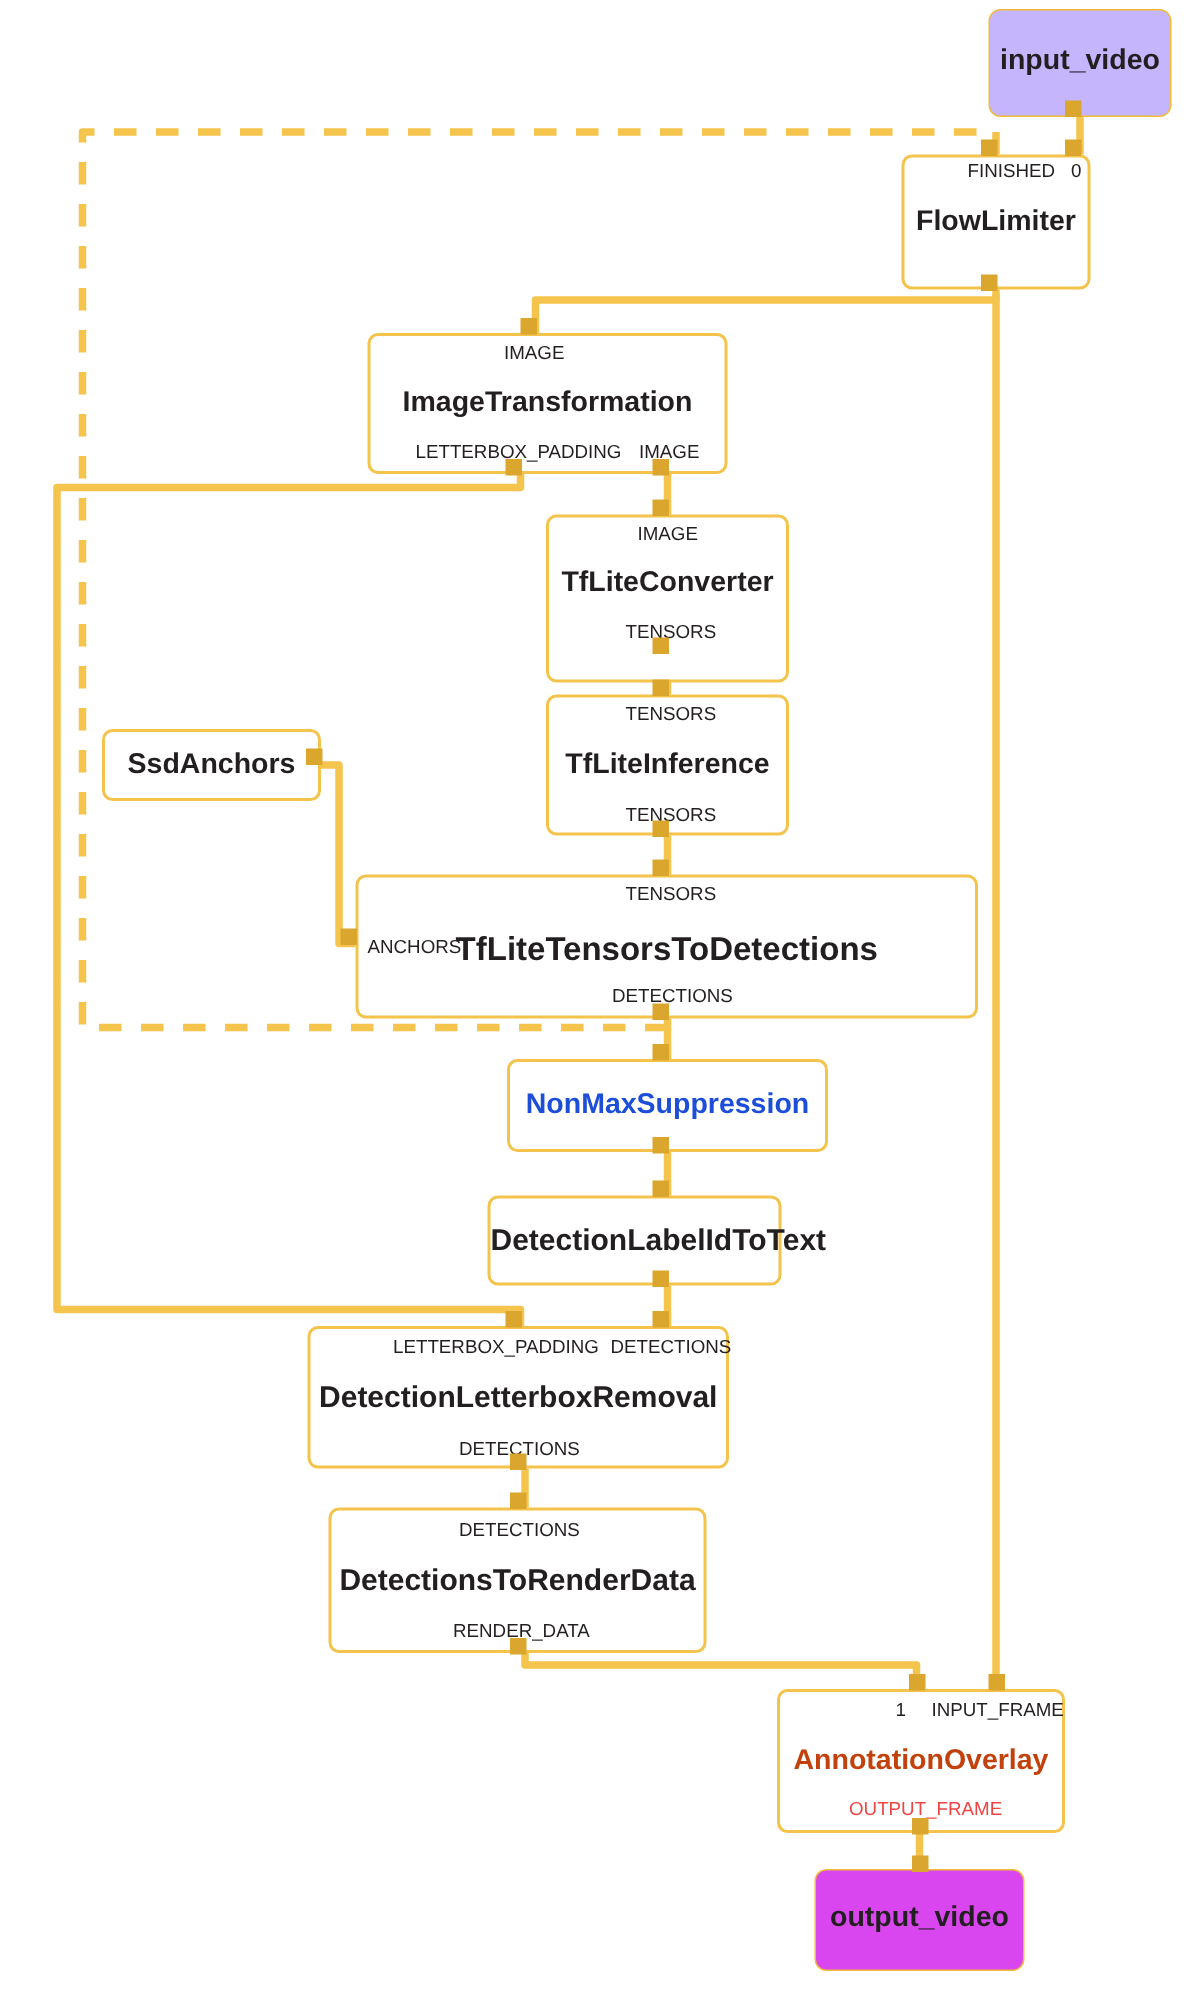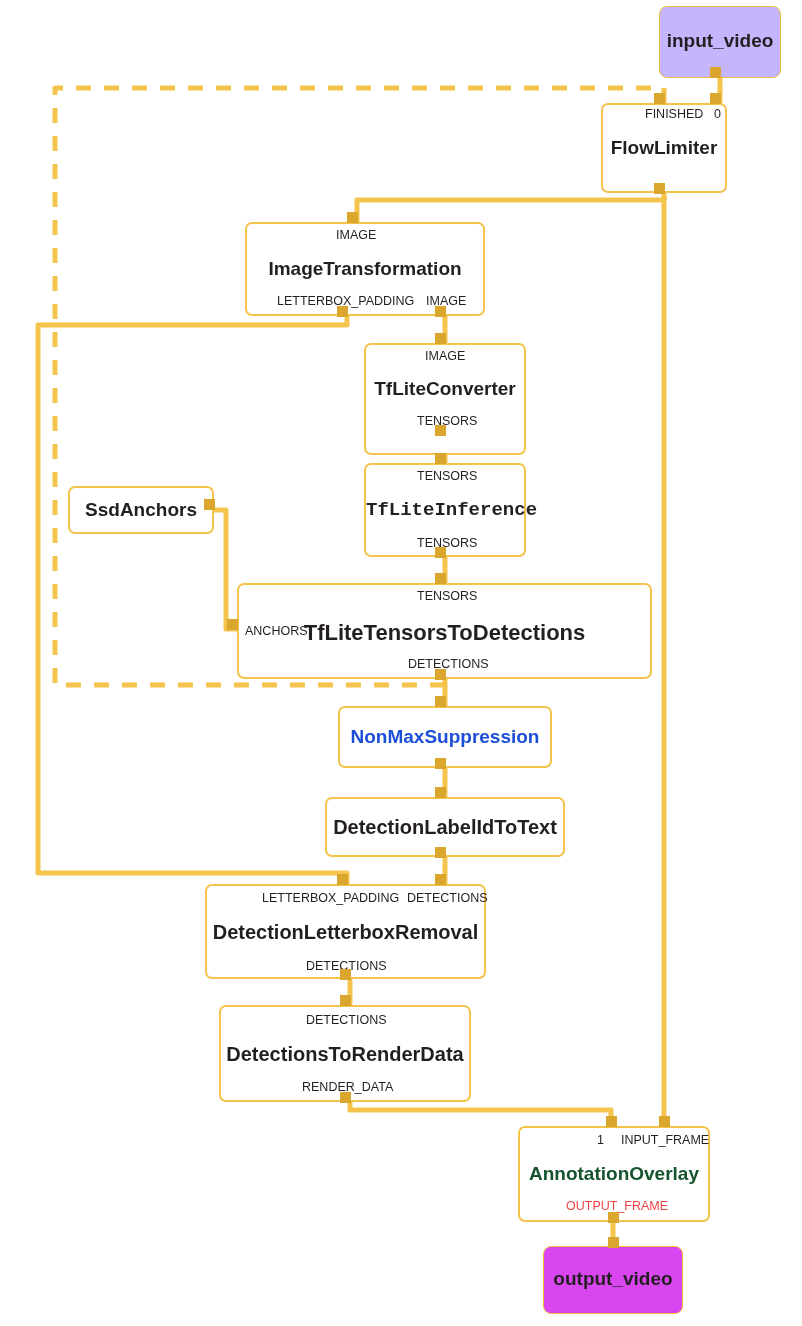"TfLiteInference" div.node { font-family: Liberation Mono, monospace -> none }
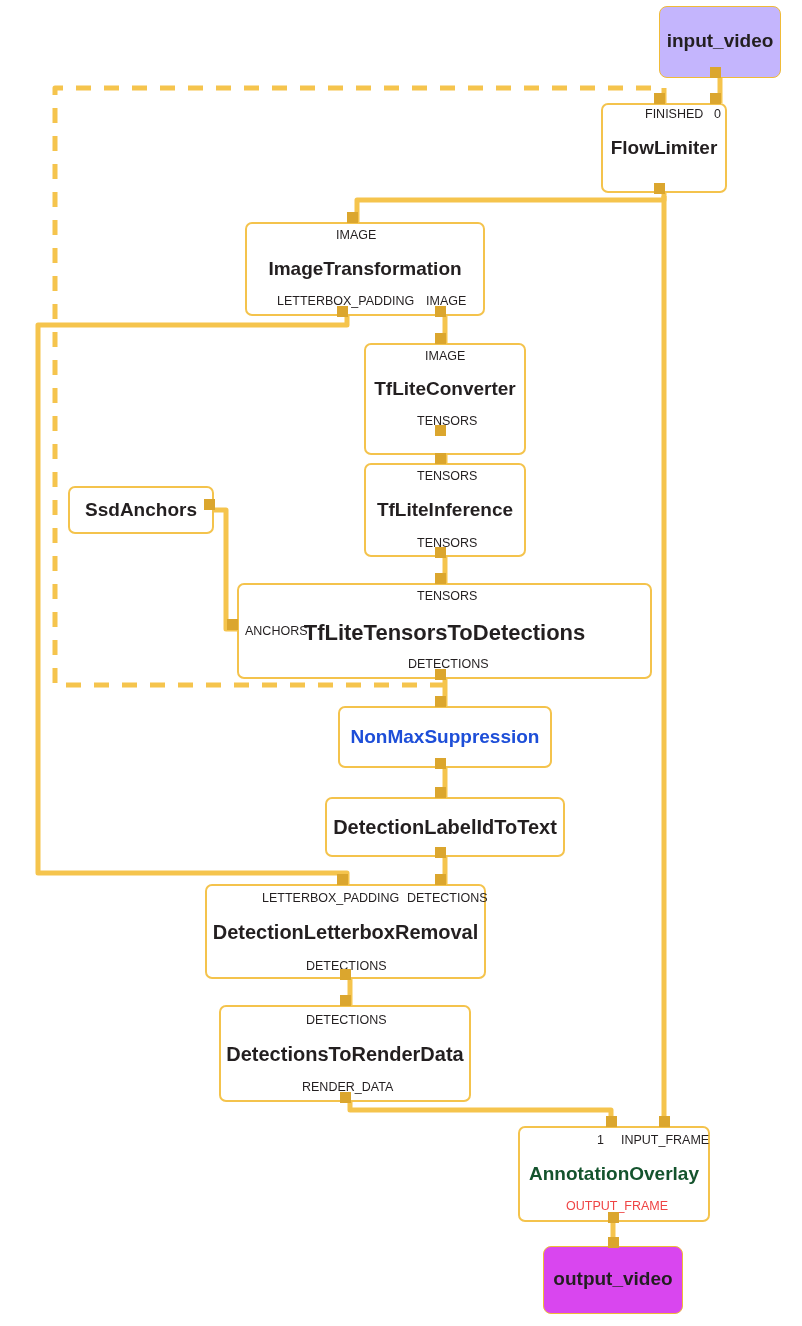"DetectionLabelIdToText" div.node { width: 240px -> 196px }
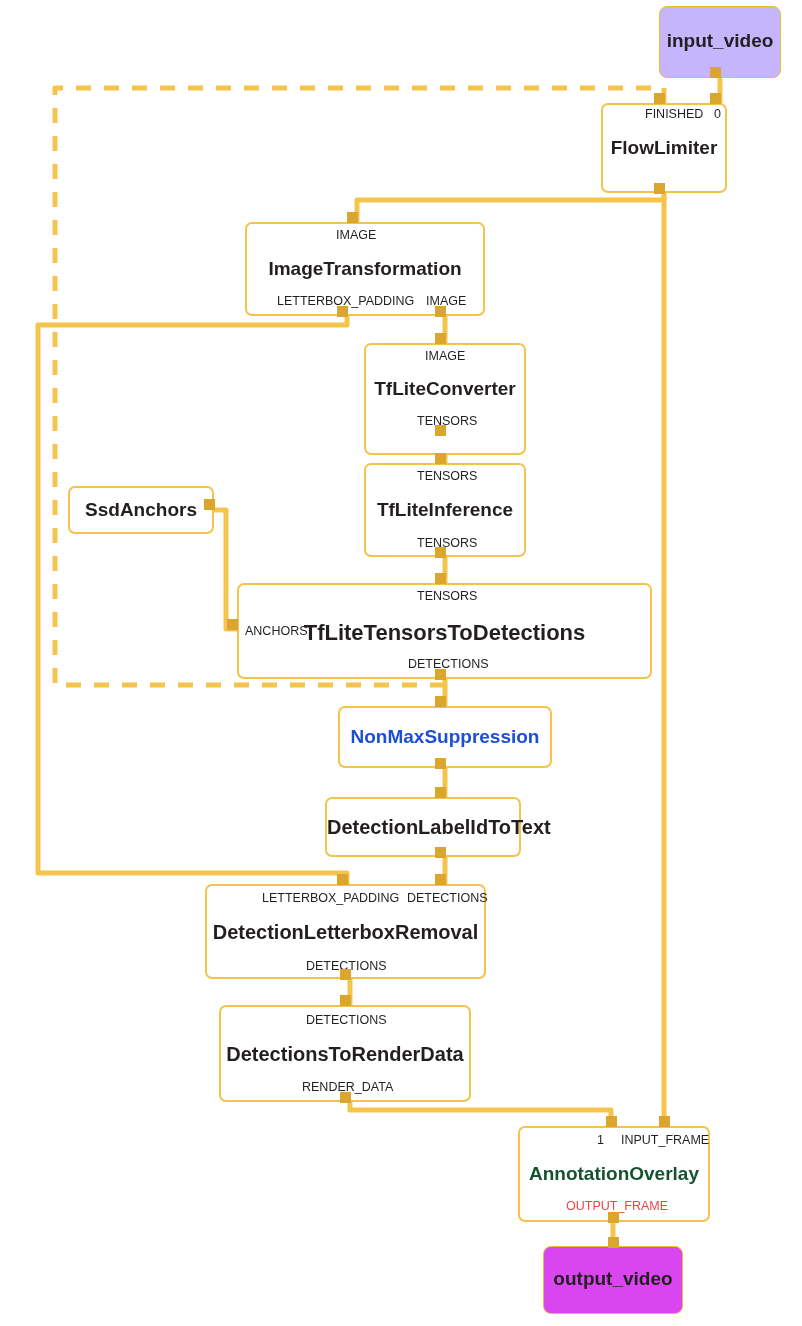"AnnotationOverlay" div.title { color: #14532d -> #c2410c }
